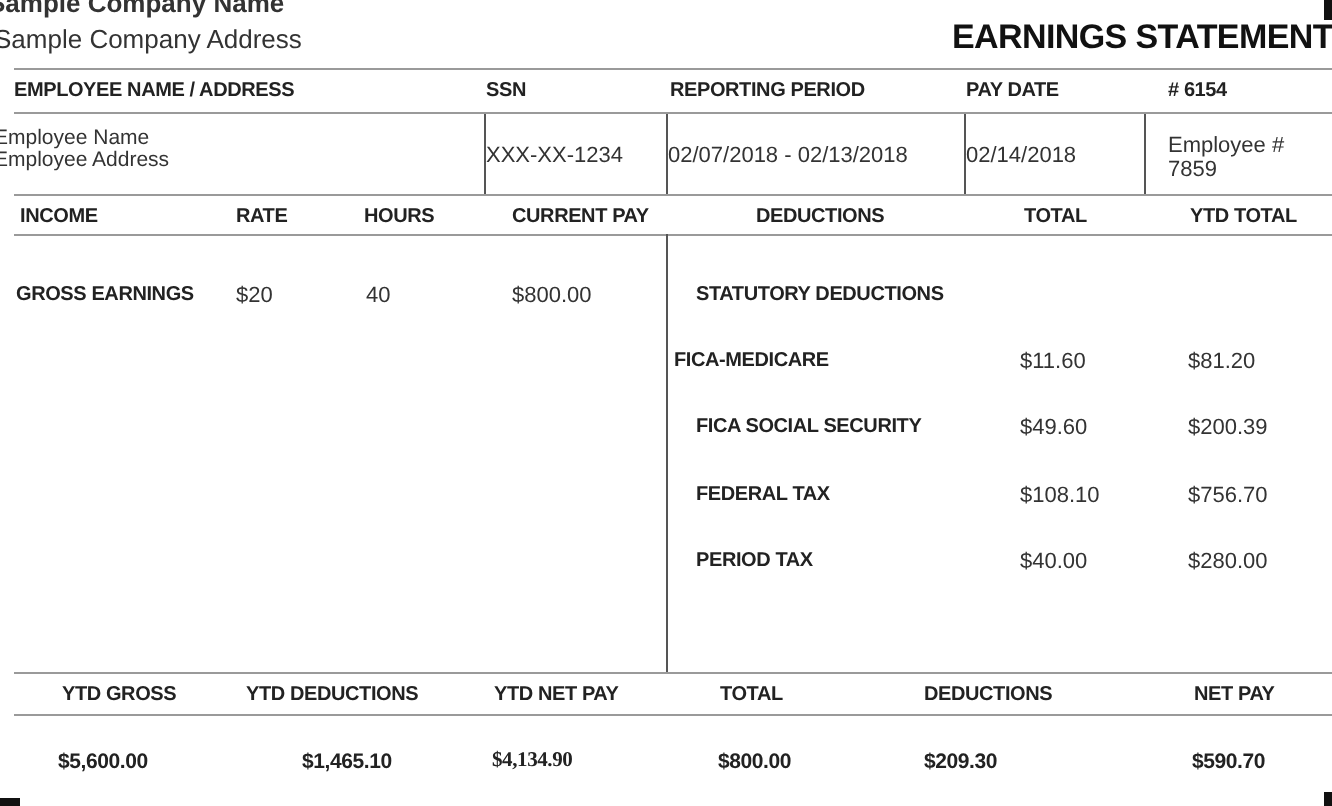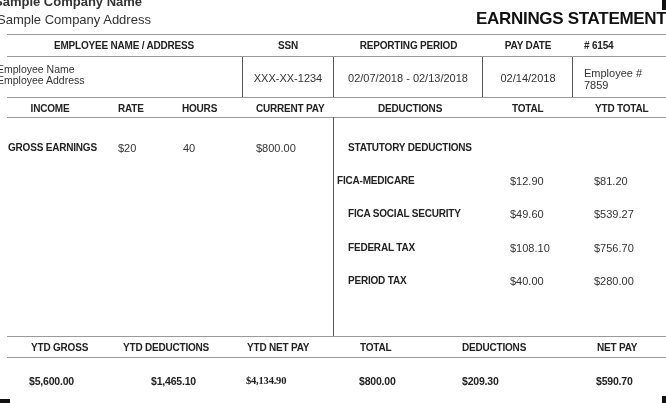"EMPLOYEE NAME / ADDRESS" .center { text-align: center -> none }
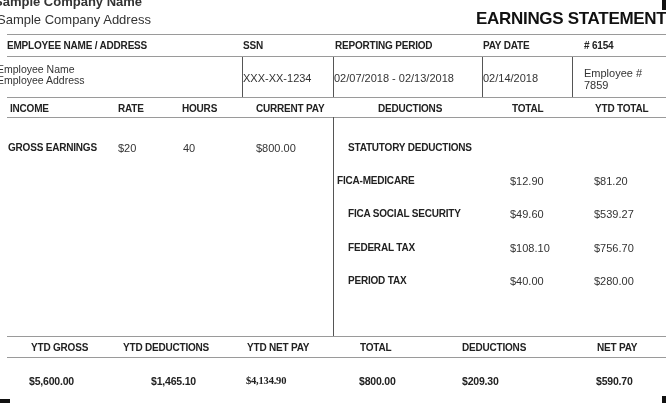"$12.90" div.abs { text: $12.90 -> $11.60 }
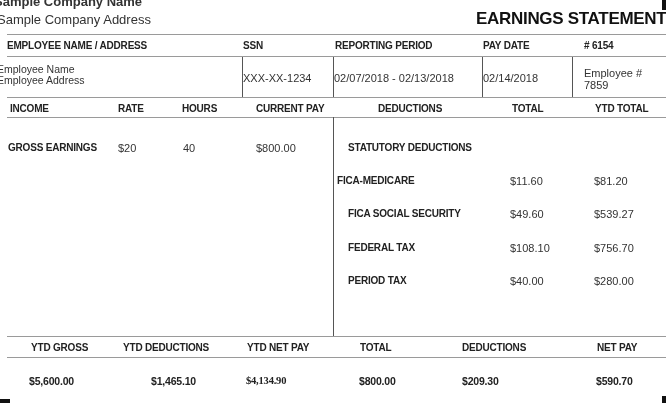"$539.27" div.abs { text: $539.27 -> $200.39 }
